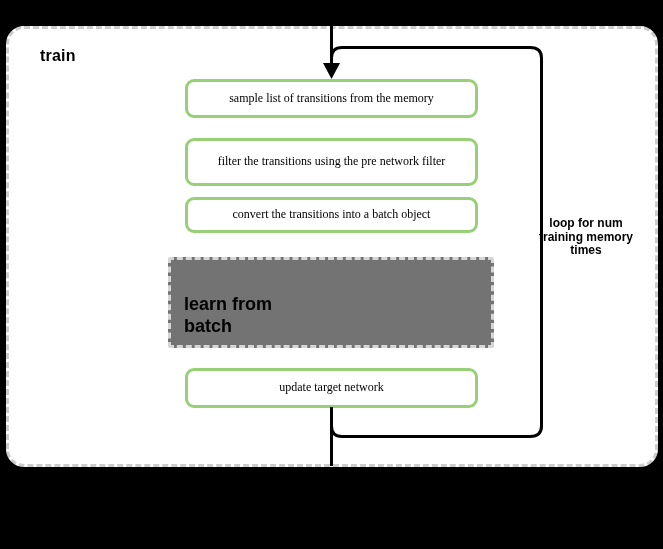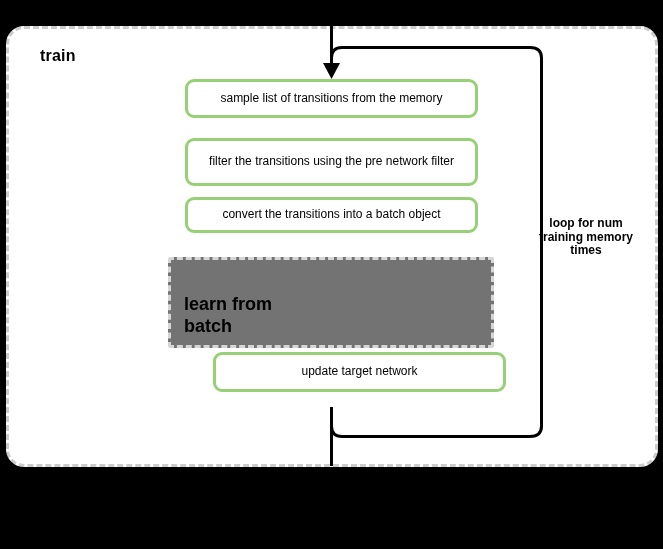"sample list of transitions from" .step-box { font-family: none -> Liberation Serif, serif }
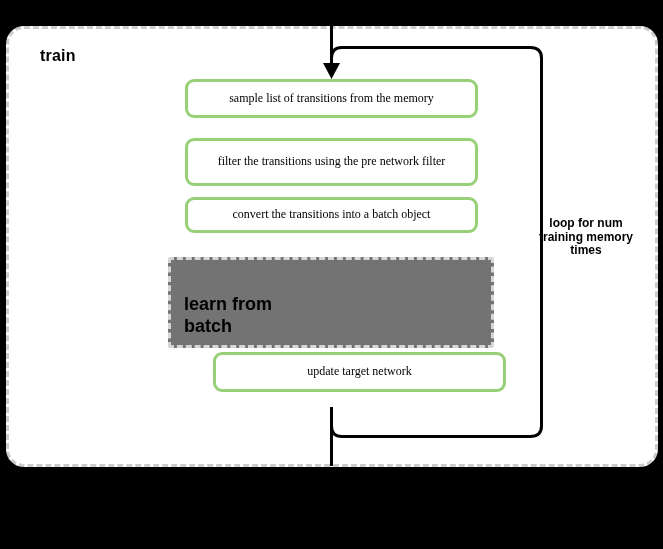"update target network" .step-5 { margin-left: 28px -> none; top: 352px -> 368px }
